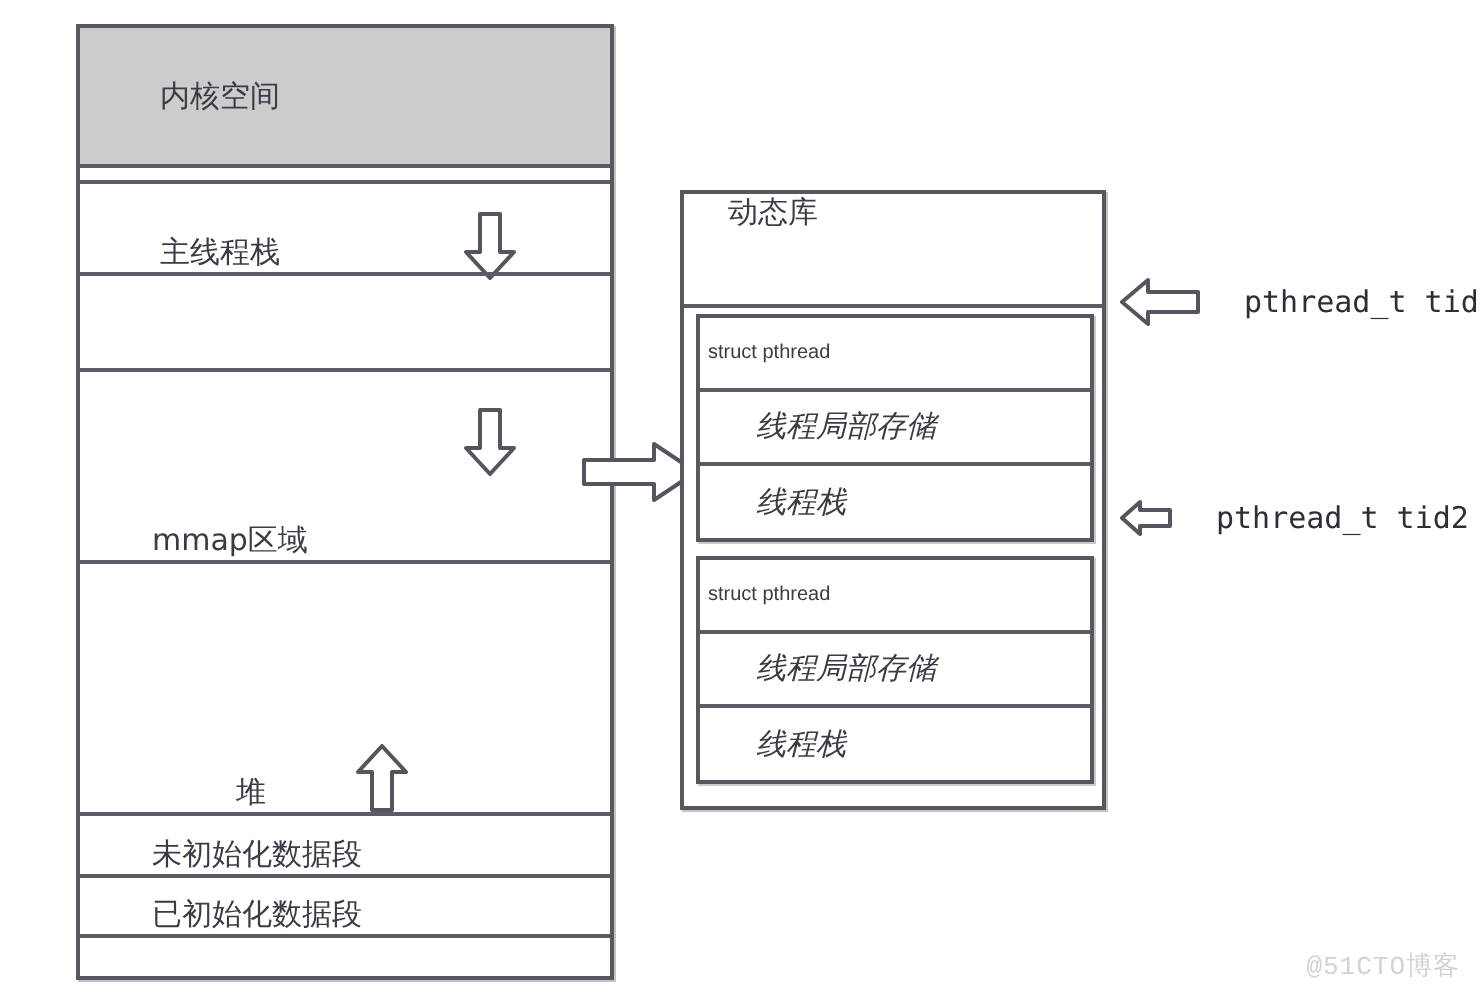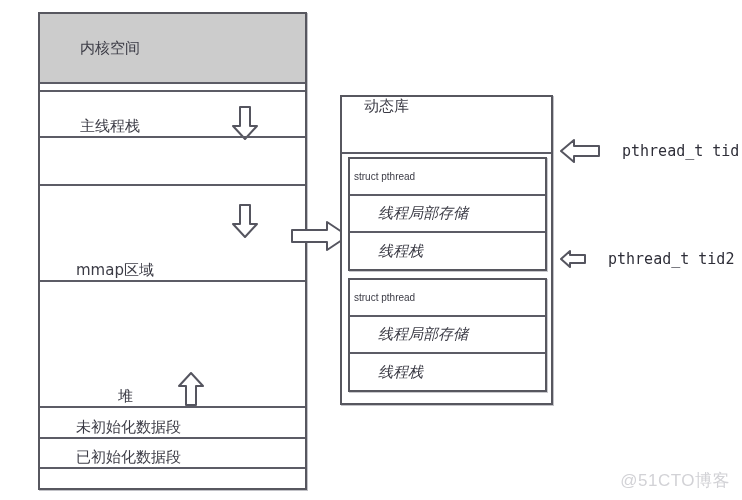"@51CTO博客" #watermark { font-family: Liberation Sans, sans-serif -> Liberation Mono, monospace; font-size: 17px -> 13px }
